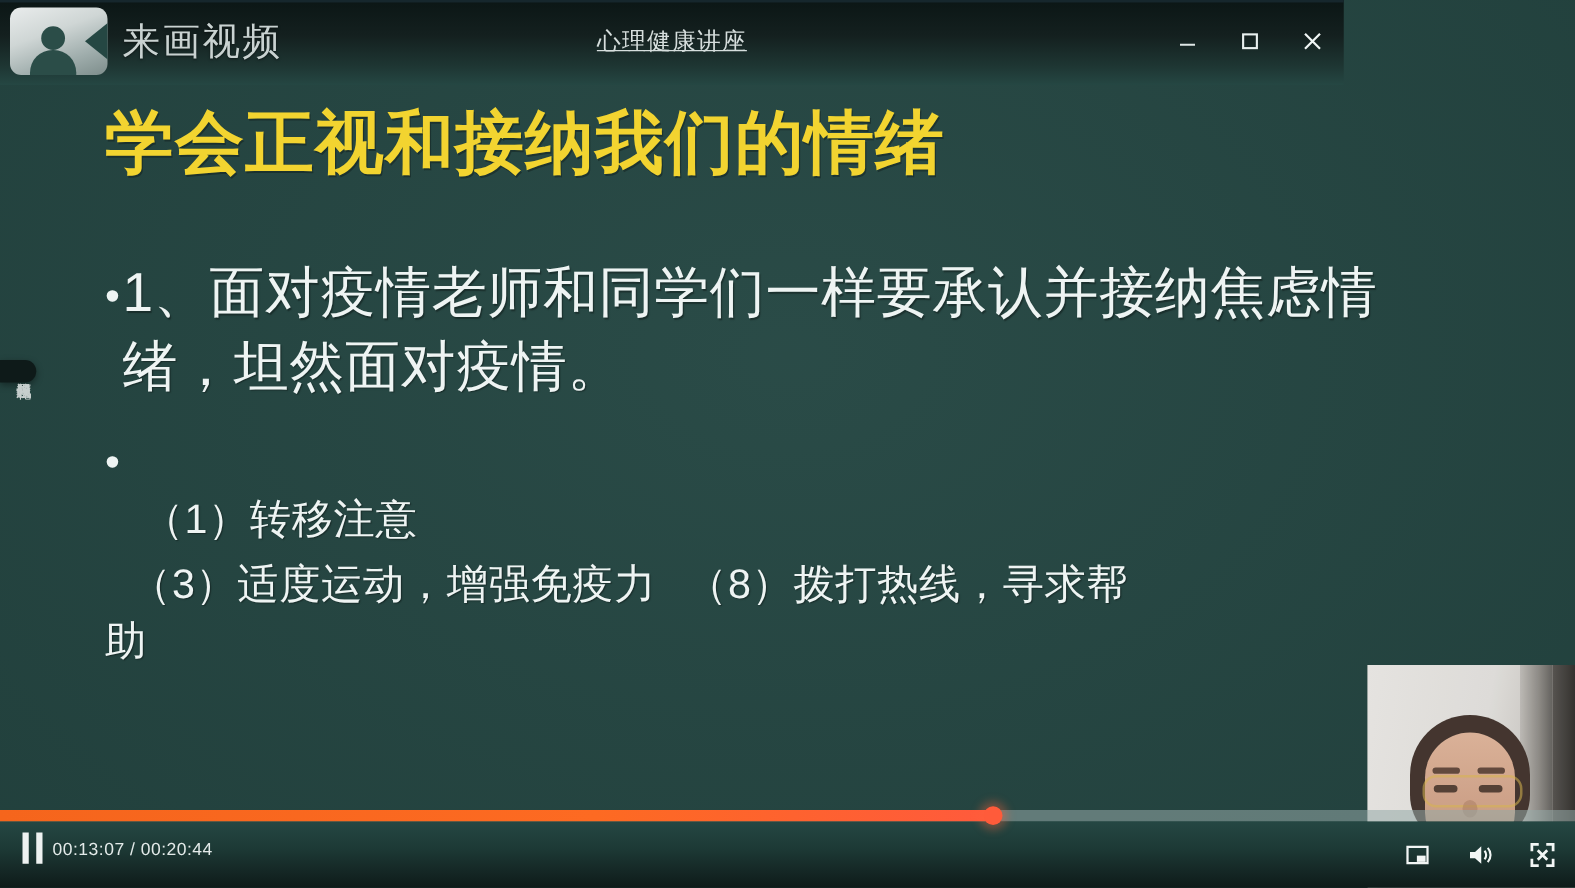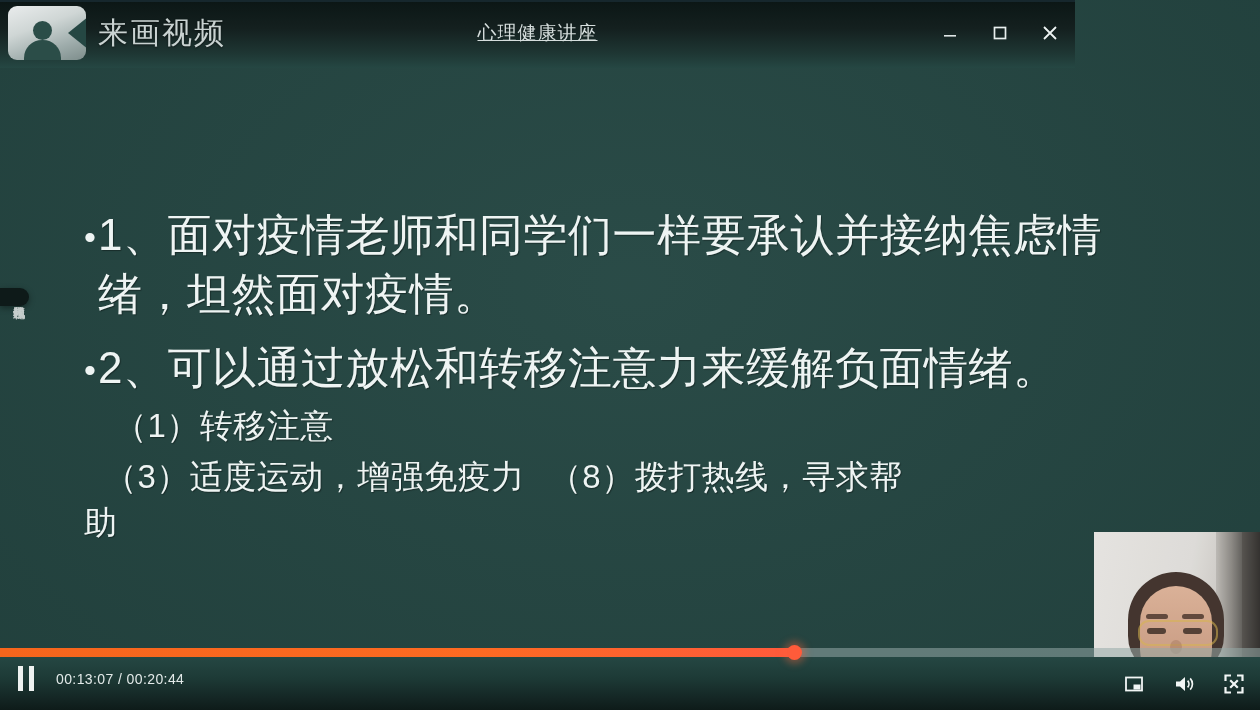"学会正视和接纳我们的情绪" div.slide-title { html: none -> <div>学会正视和接纳我们的情绪</div> }
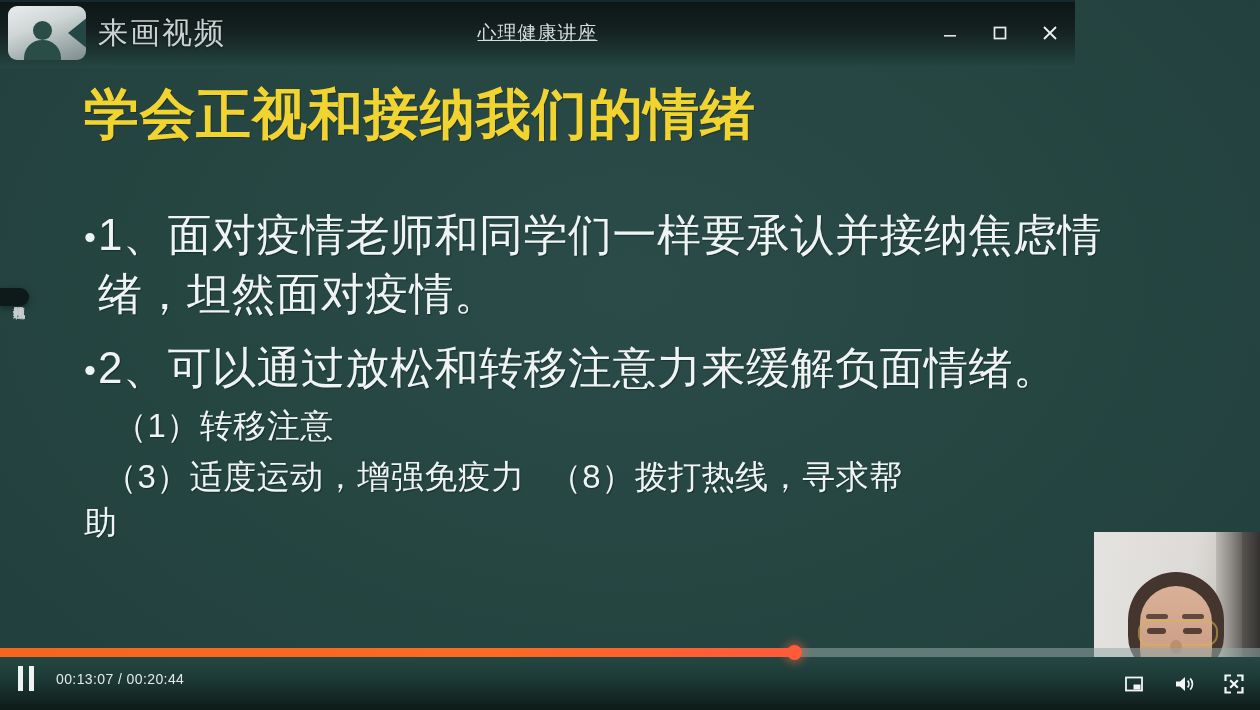"2、可以通过放松和转移注意力来缓解负面情绪。" div.bullet-text { html: <div>2、可以通过放松和转移注意力来缓解负面情绪。</div> -> none }
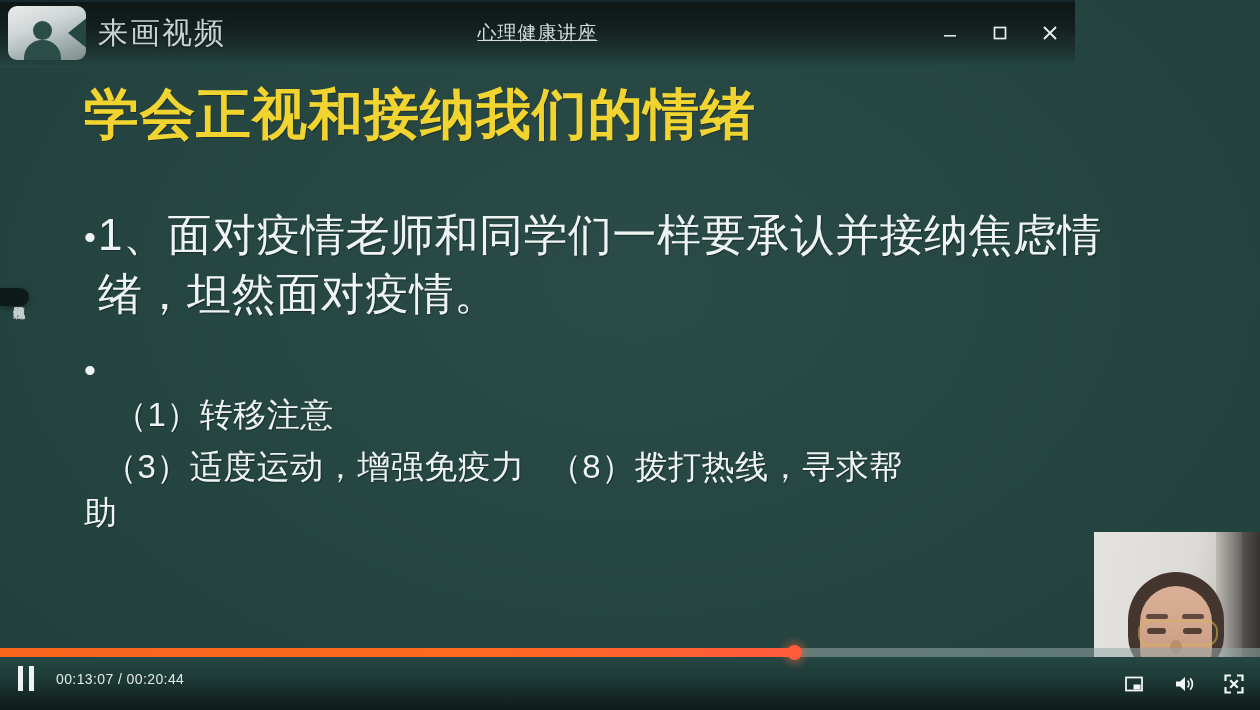"00:13:07 / 00:20:44" .ctrl-left { gap: 22px -> 8px }
